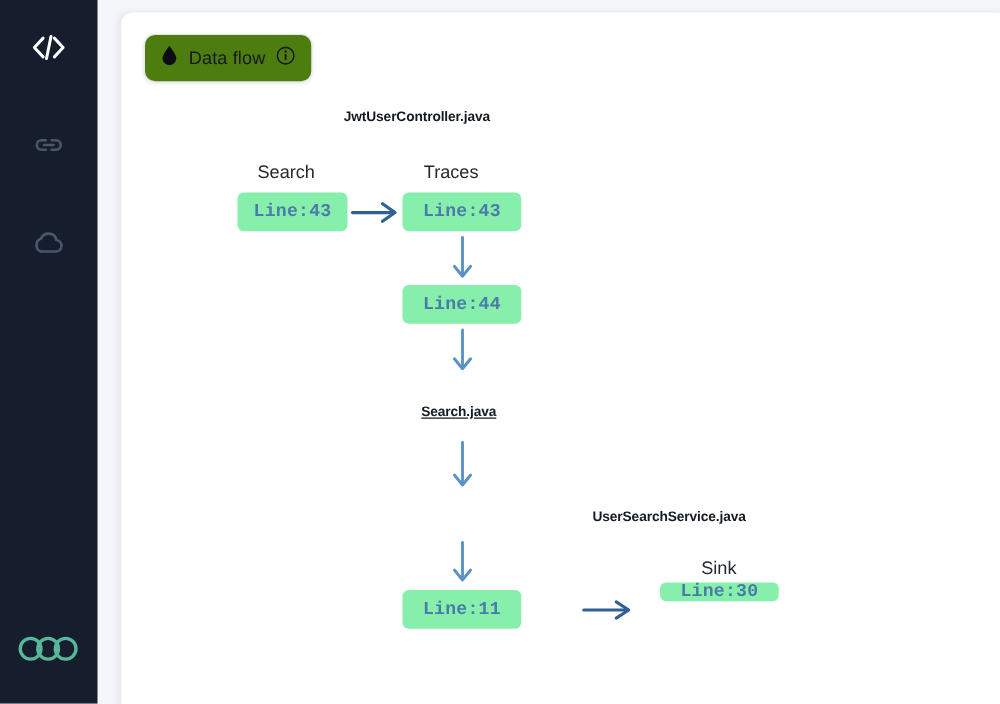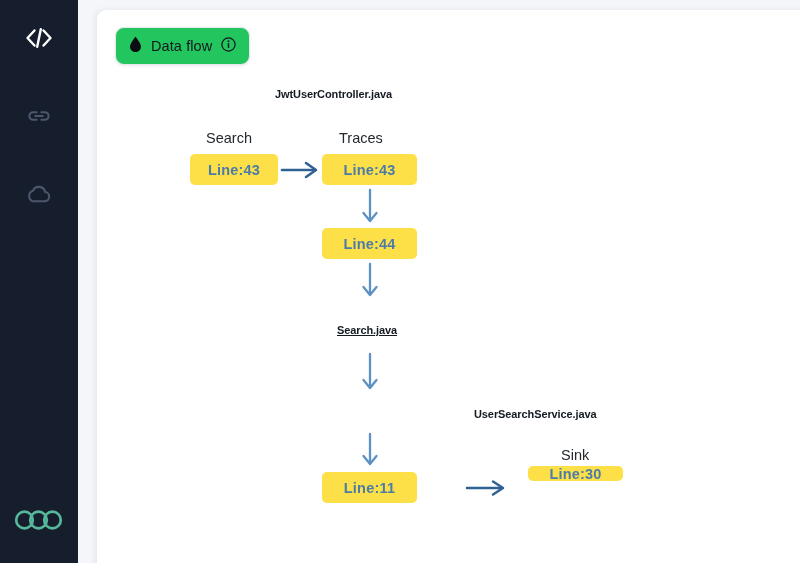"Data flow" .chip { background: #22c55e -> #4d7c0f }
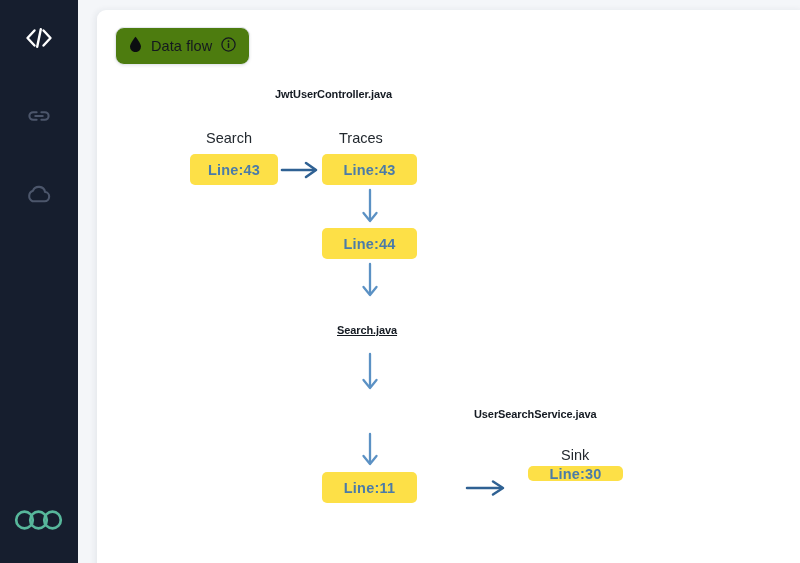"Line:43" .node { background: #fde047 -> #86efac; font-family: none -> Liberation Mono, monospace }
